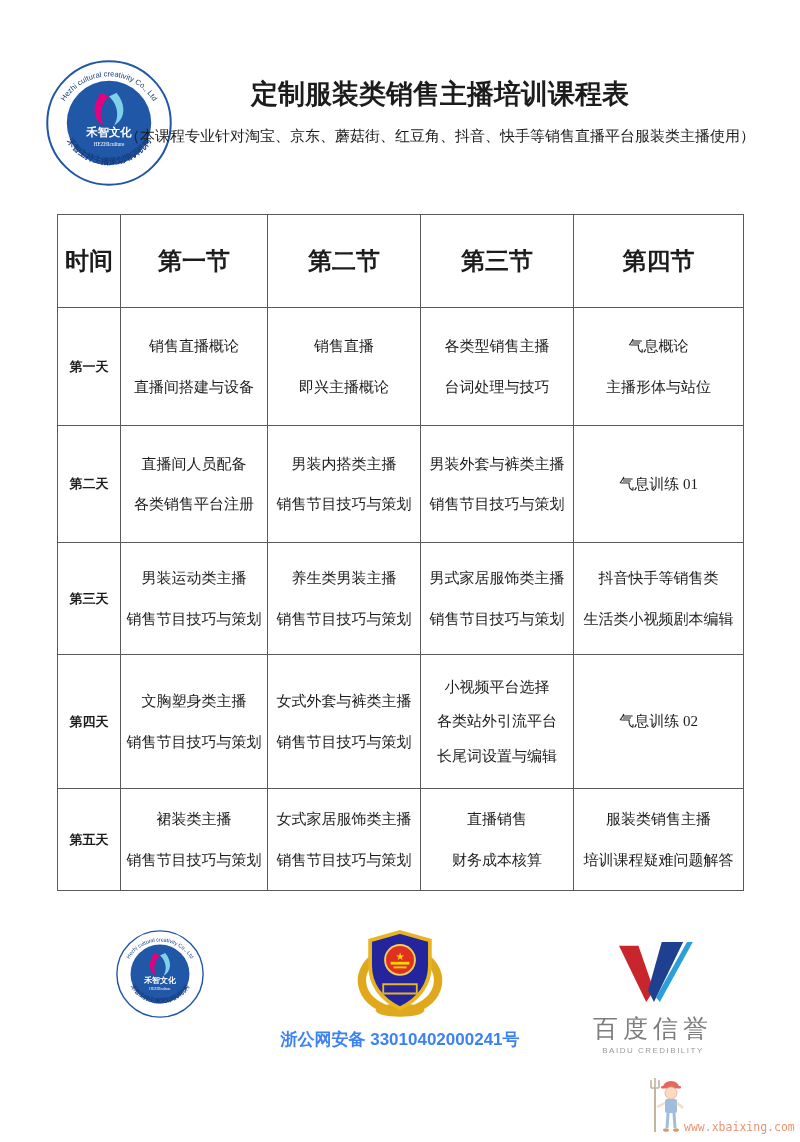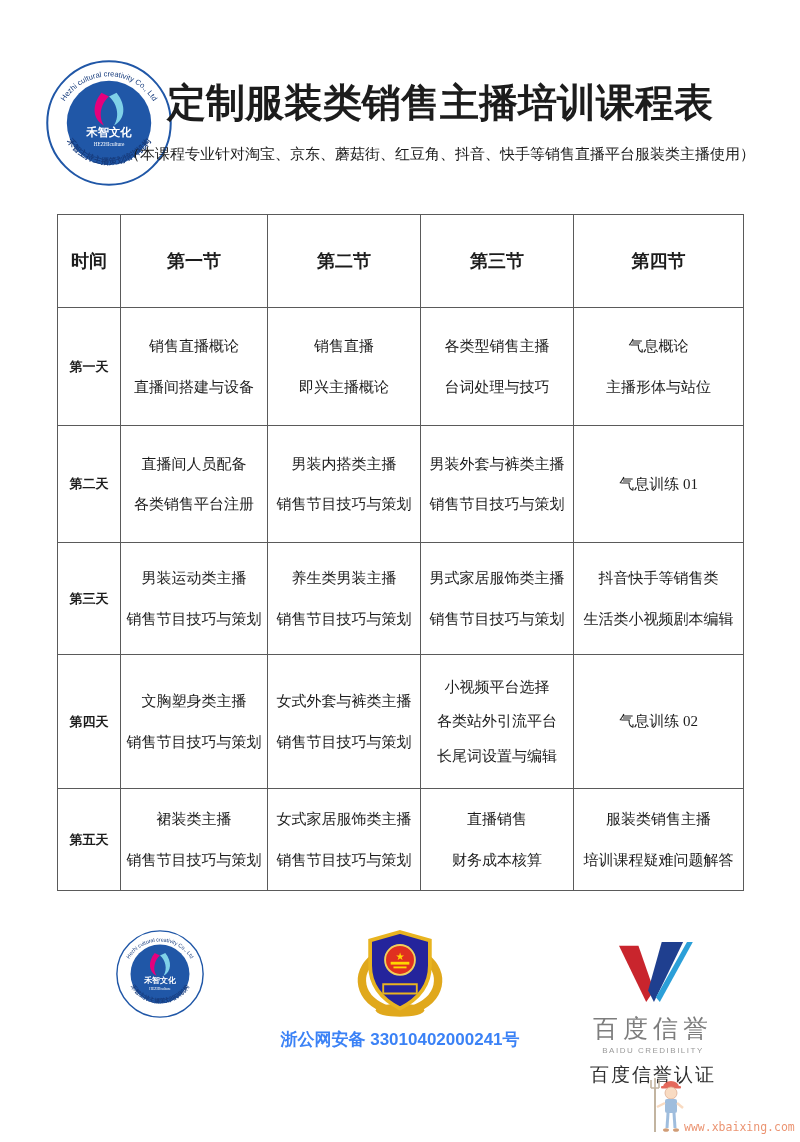"定制服装类销售主播培训课程表" .title { font-size: 39px -> 27px }
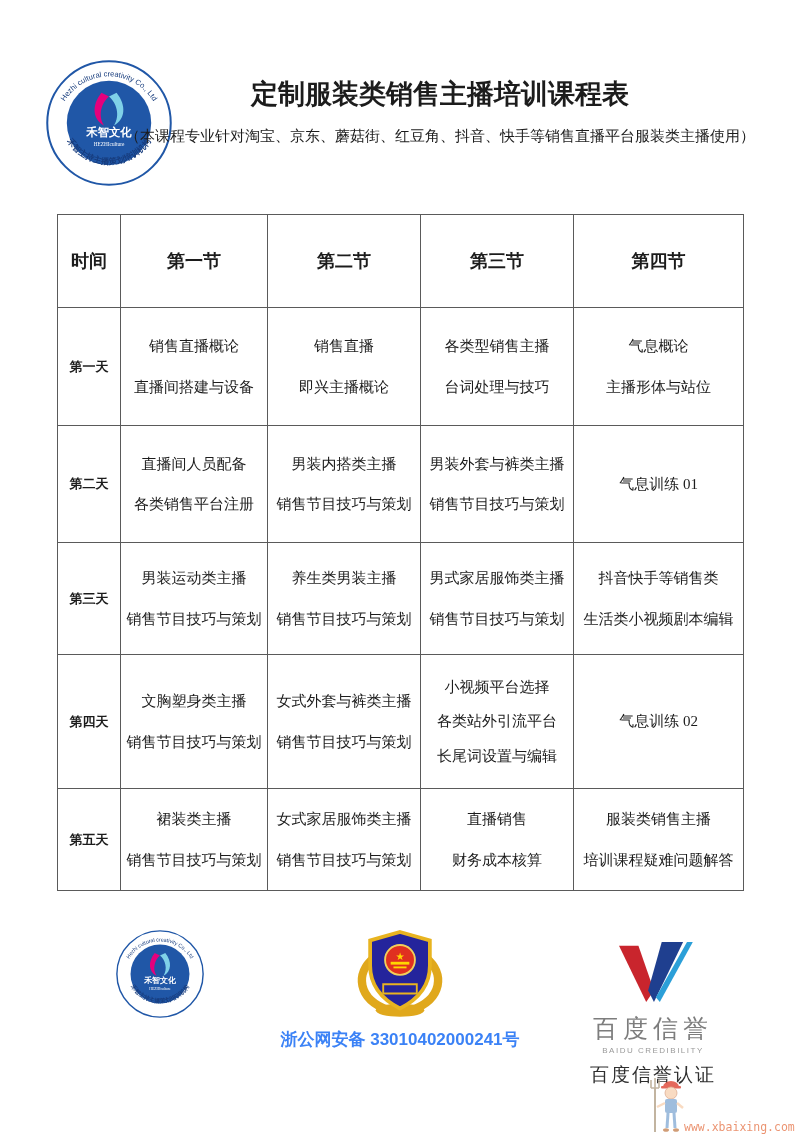"时间" .course-table th { font-size: 18px -> 24px }
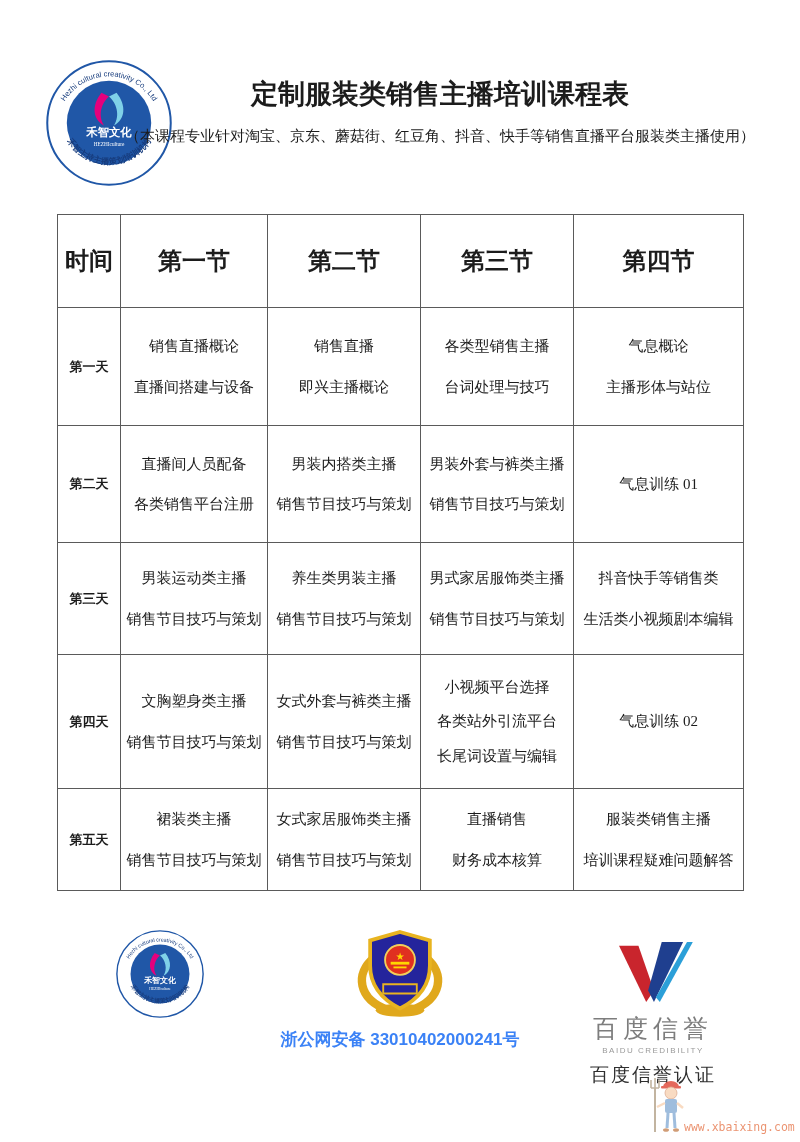"百度信誉认证" div.baidu-cert { html: <div>百度信誉认证</div> -> none }
